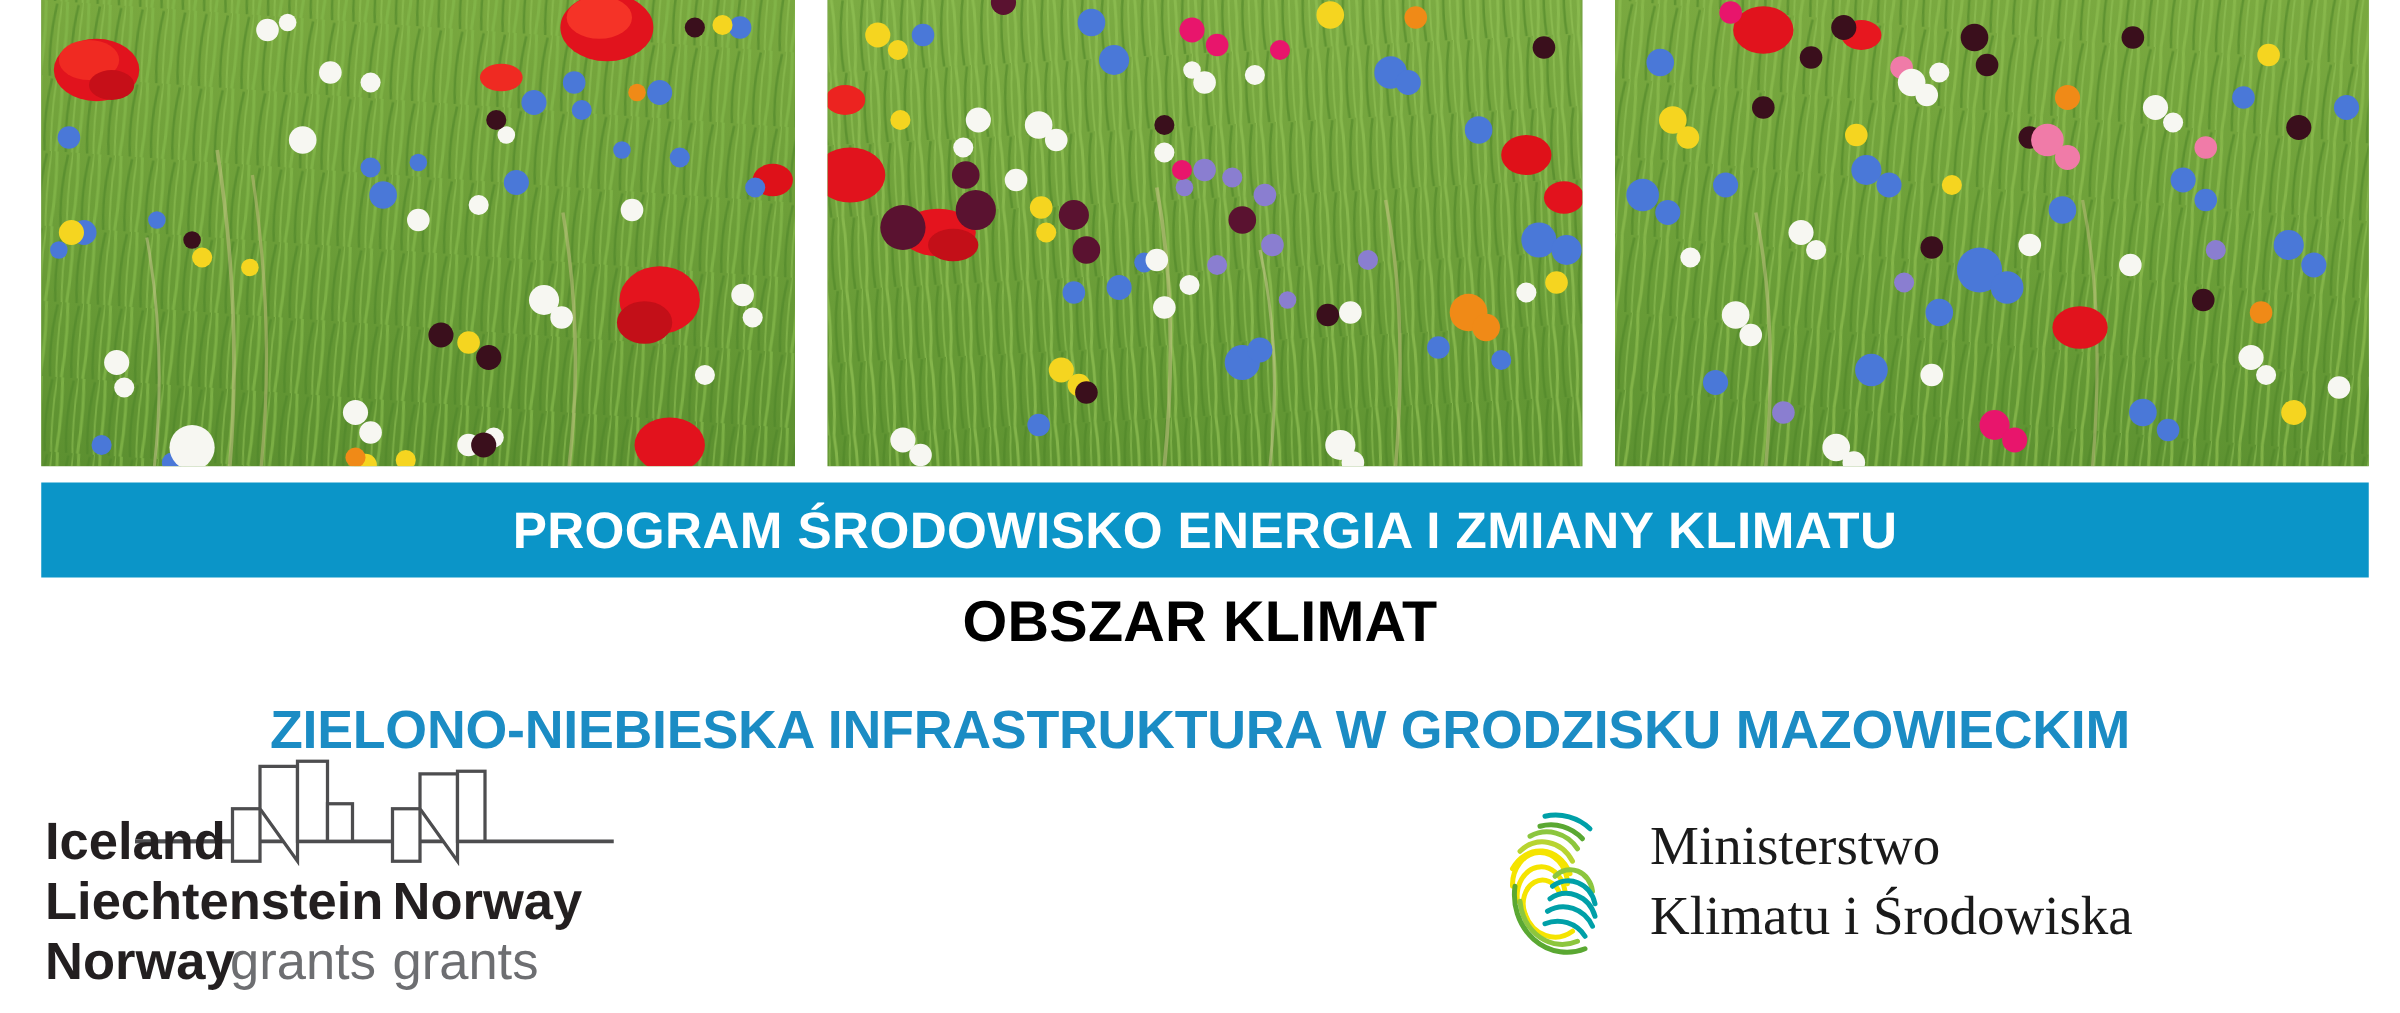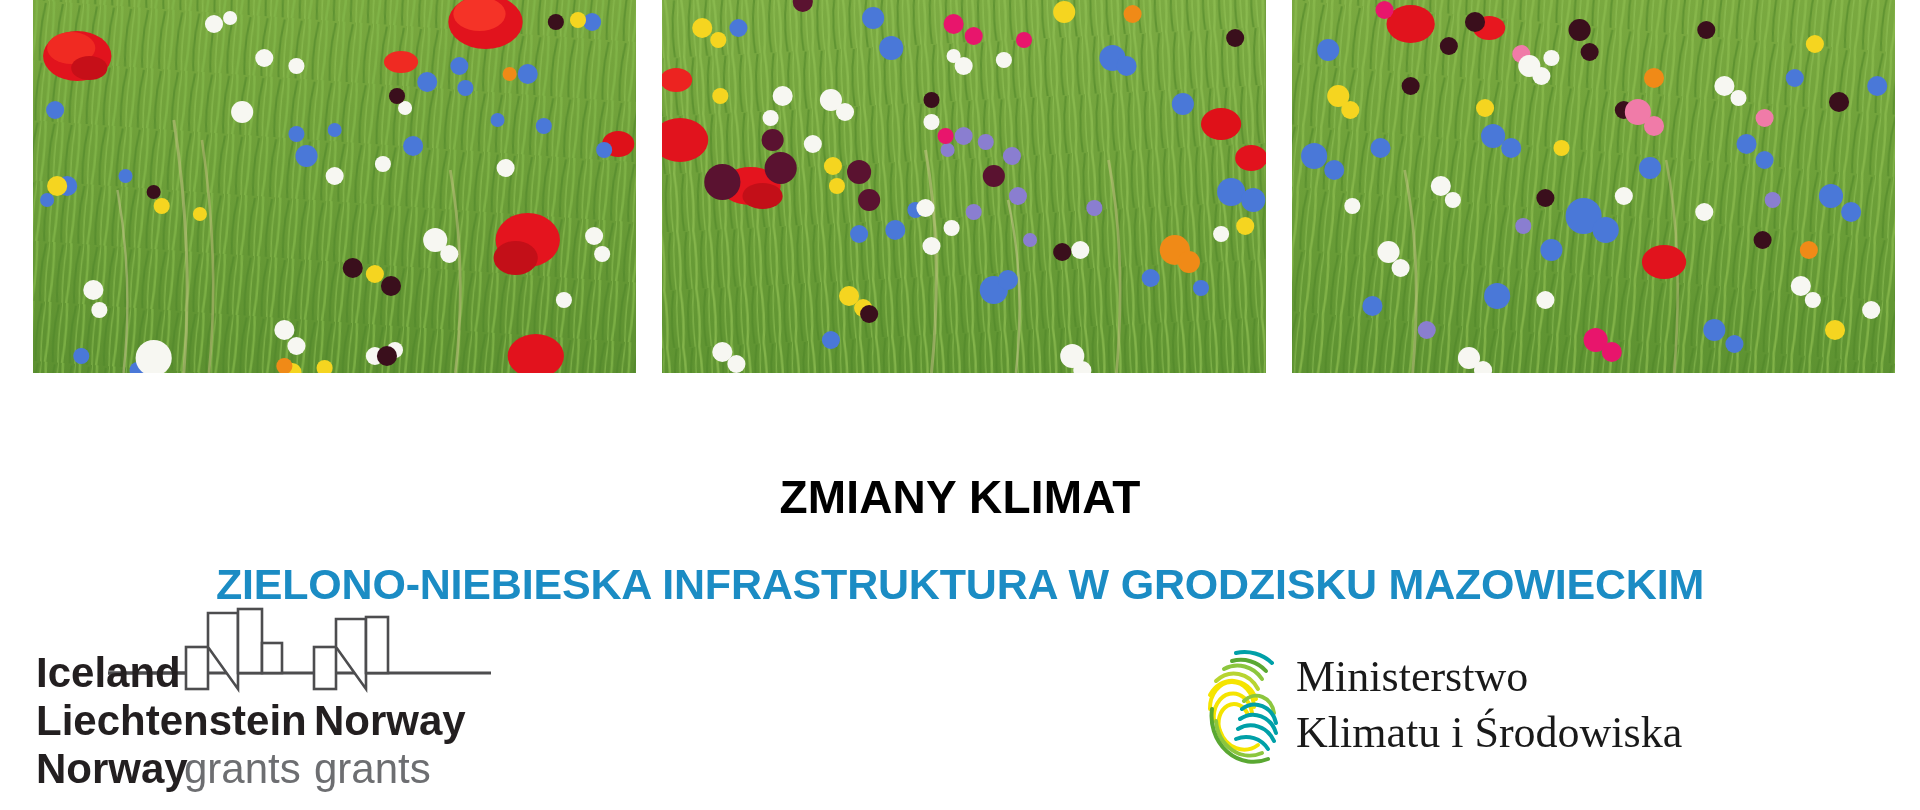"PROGRAM ŚRODOWISKO ENERGIA I ZMIANY" div.program-banner { html: none -> <div> <span>PROGRAM ŚRODOWISKO ENERGIA I ZMIANY KLIMATU</span> </div> }
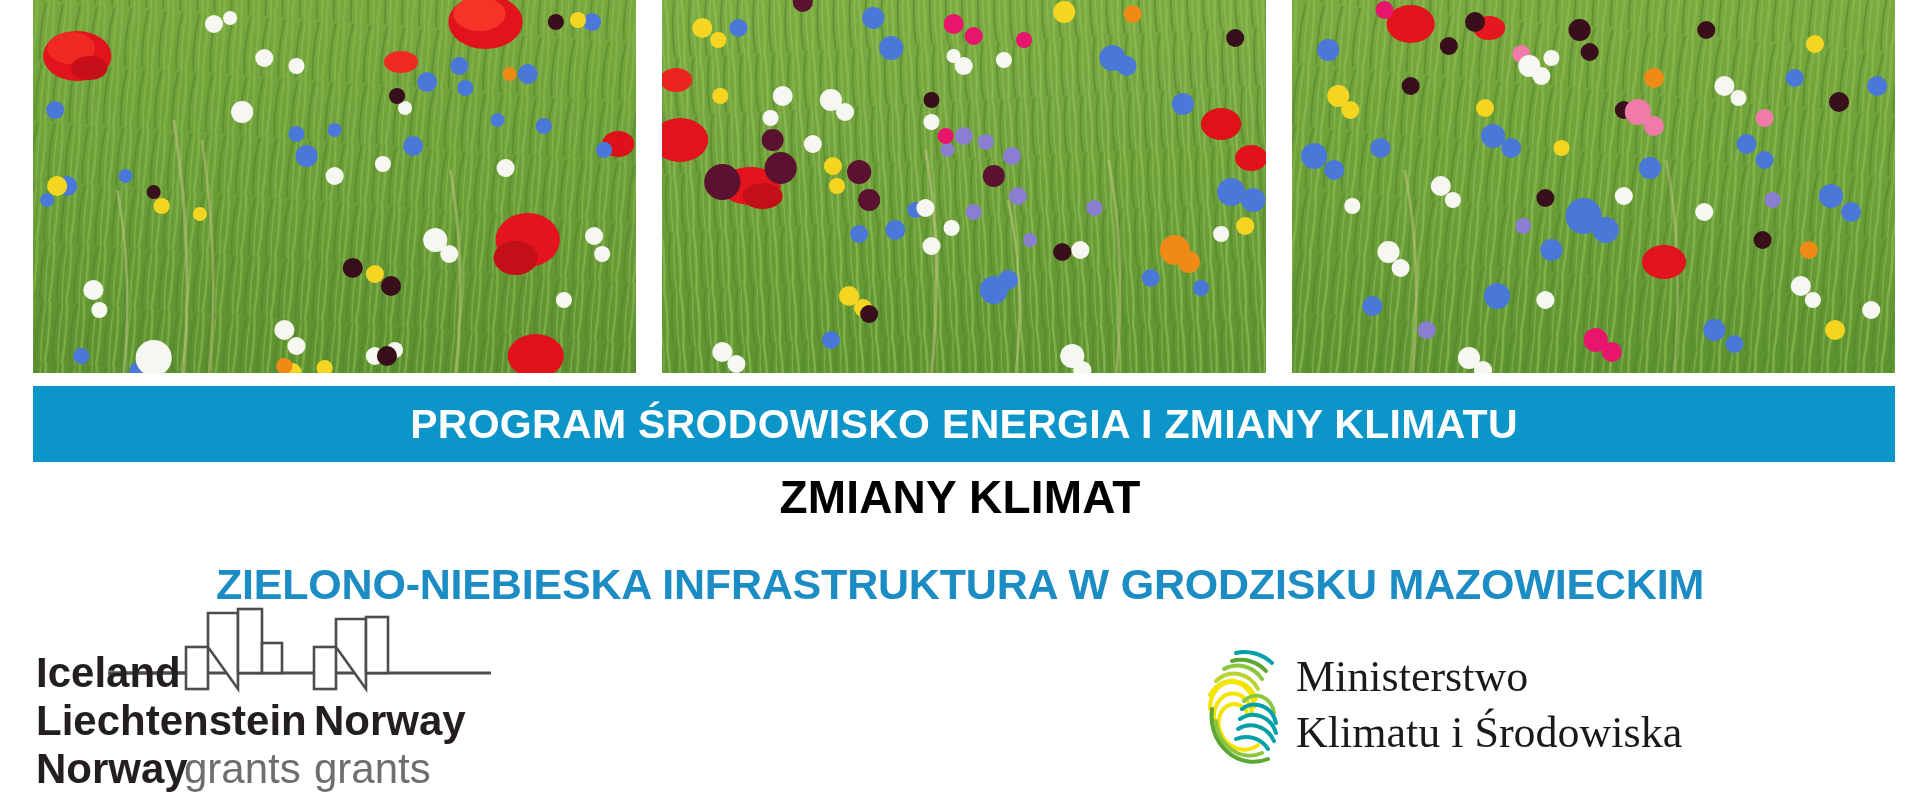"ZMIANY KLIMAT" div.obszar-title { text: ZMIANY -> OBSZAR }
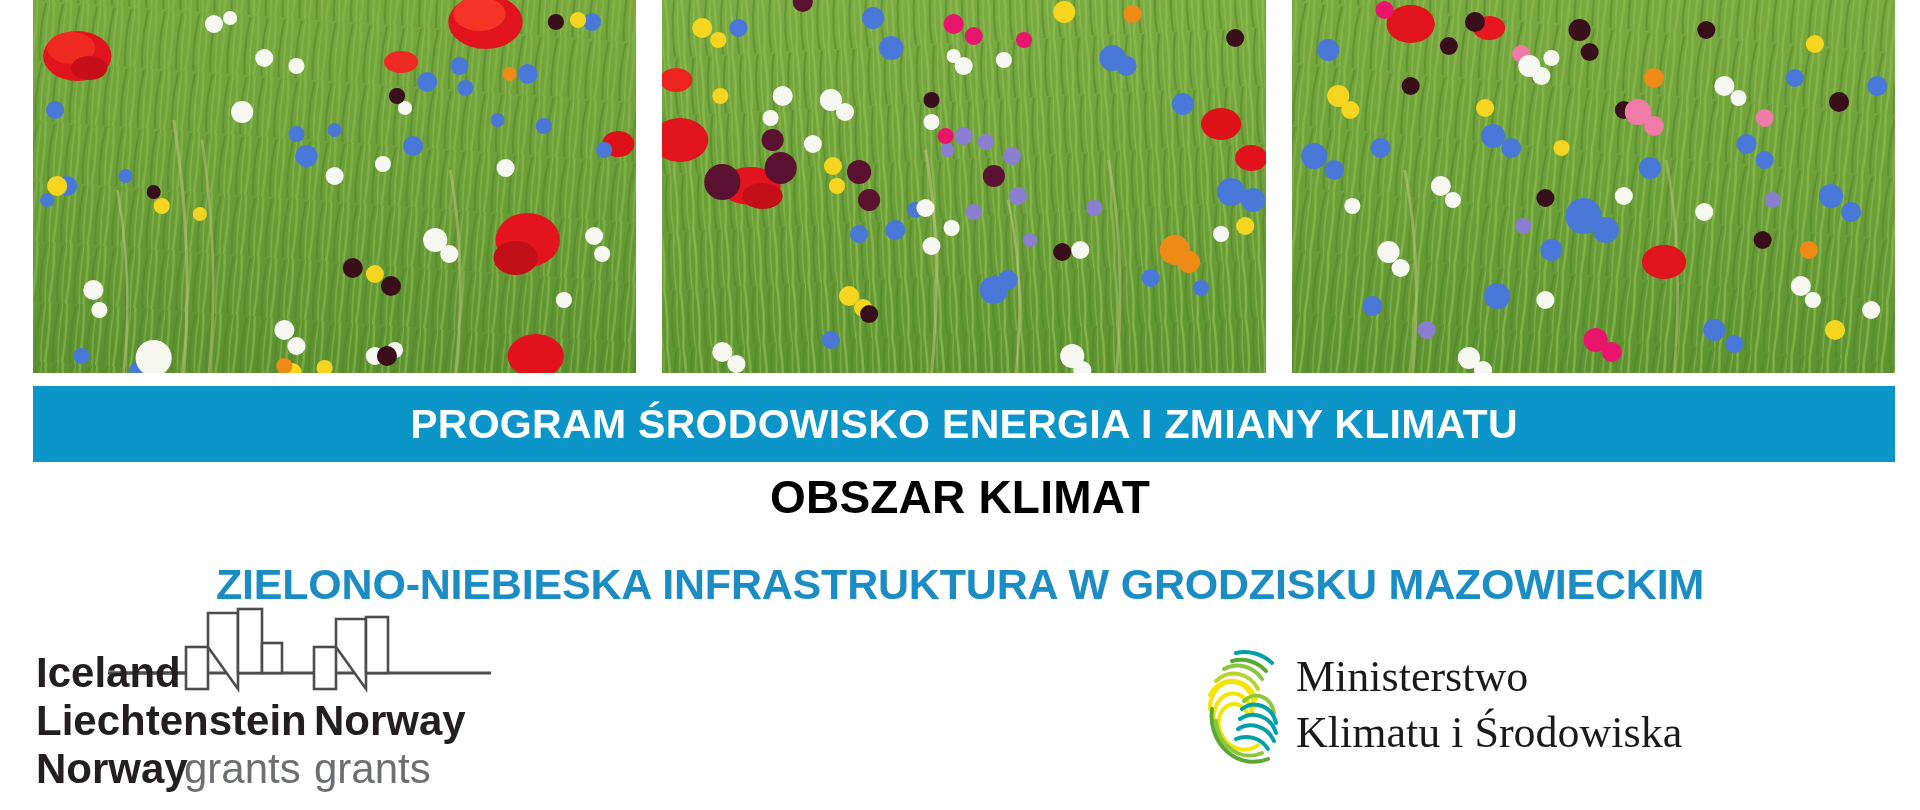"Ministerstwo" .ministry-logo { gap: 4px -> 28px }
